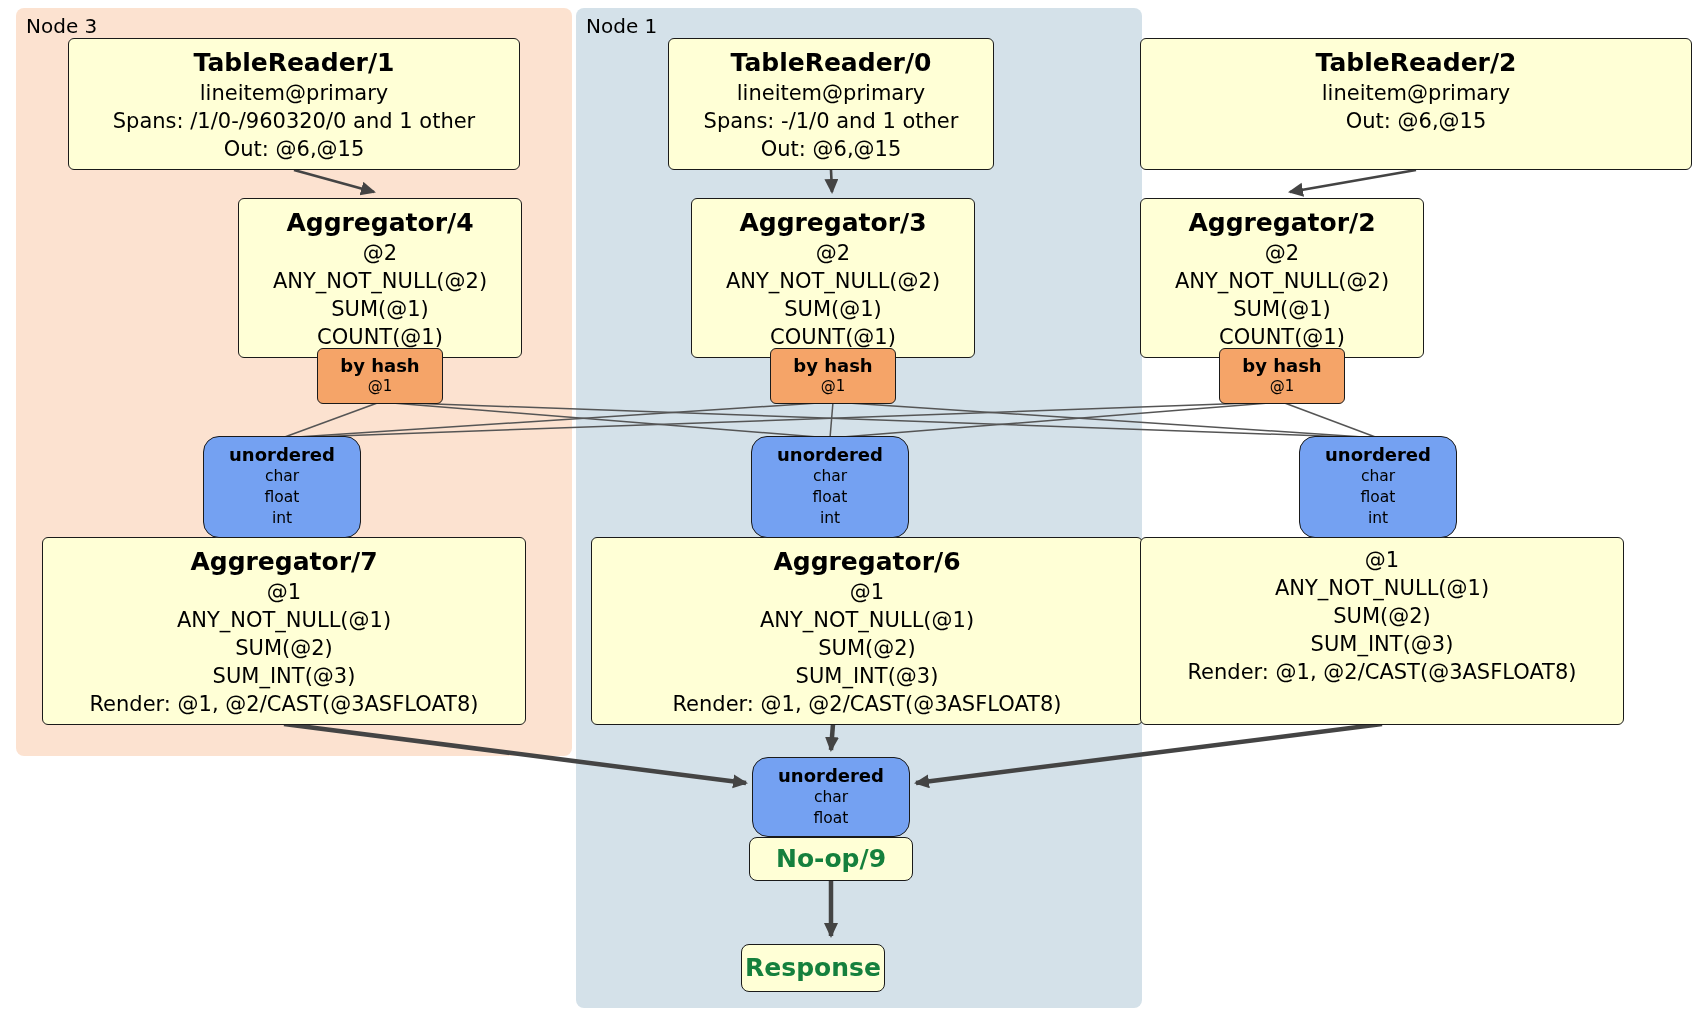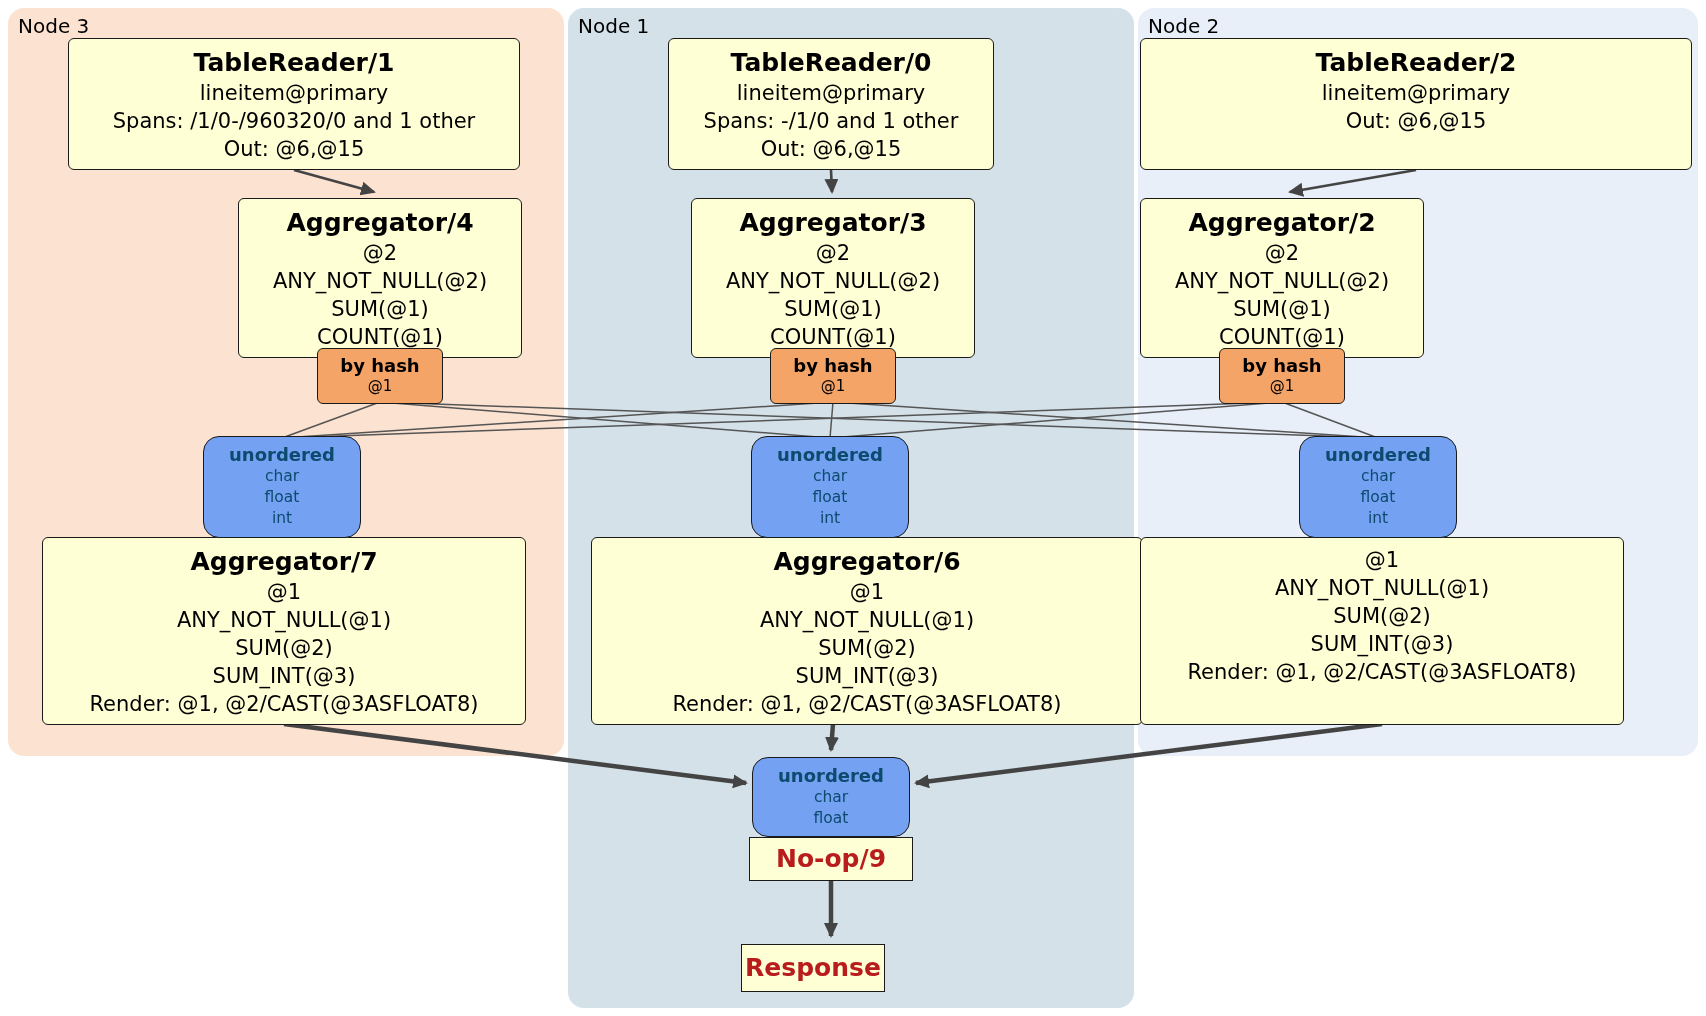"Node 3" .panel { border-radius: 16px -> 8px; margin-left: none -> 8px }
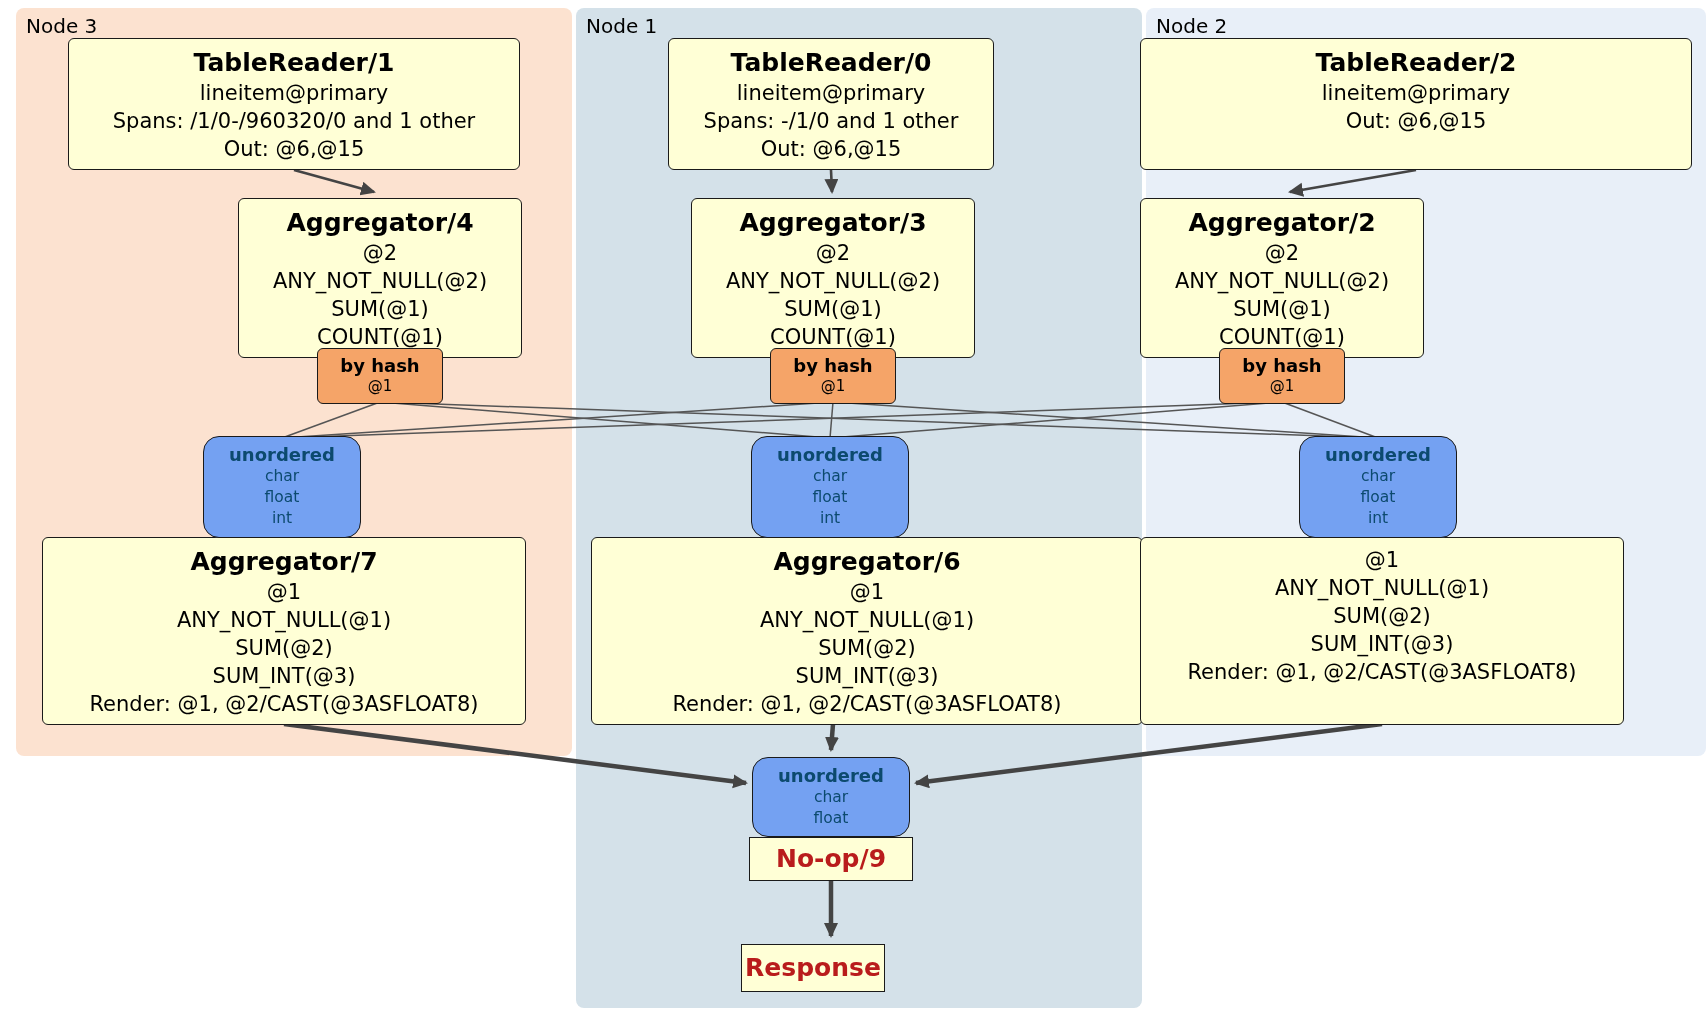"Node 2" div.panel { html: <div> <span>Node 2</span> </div> -> none }
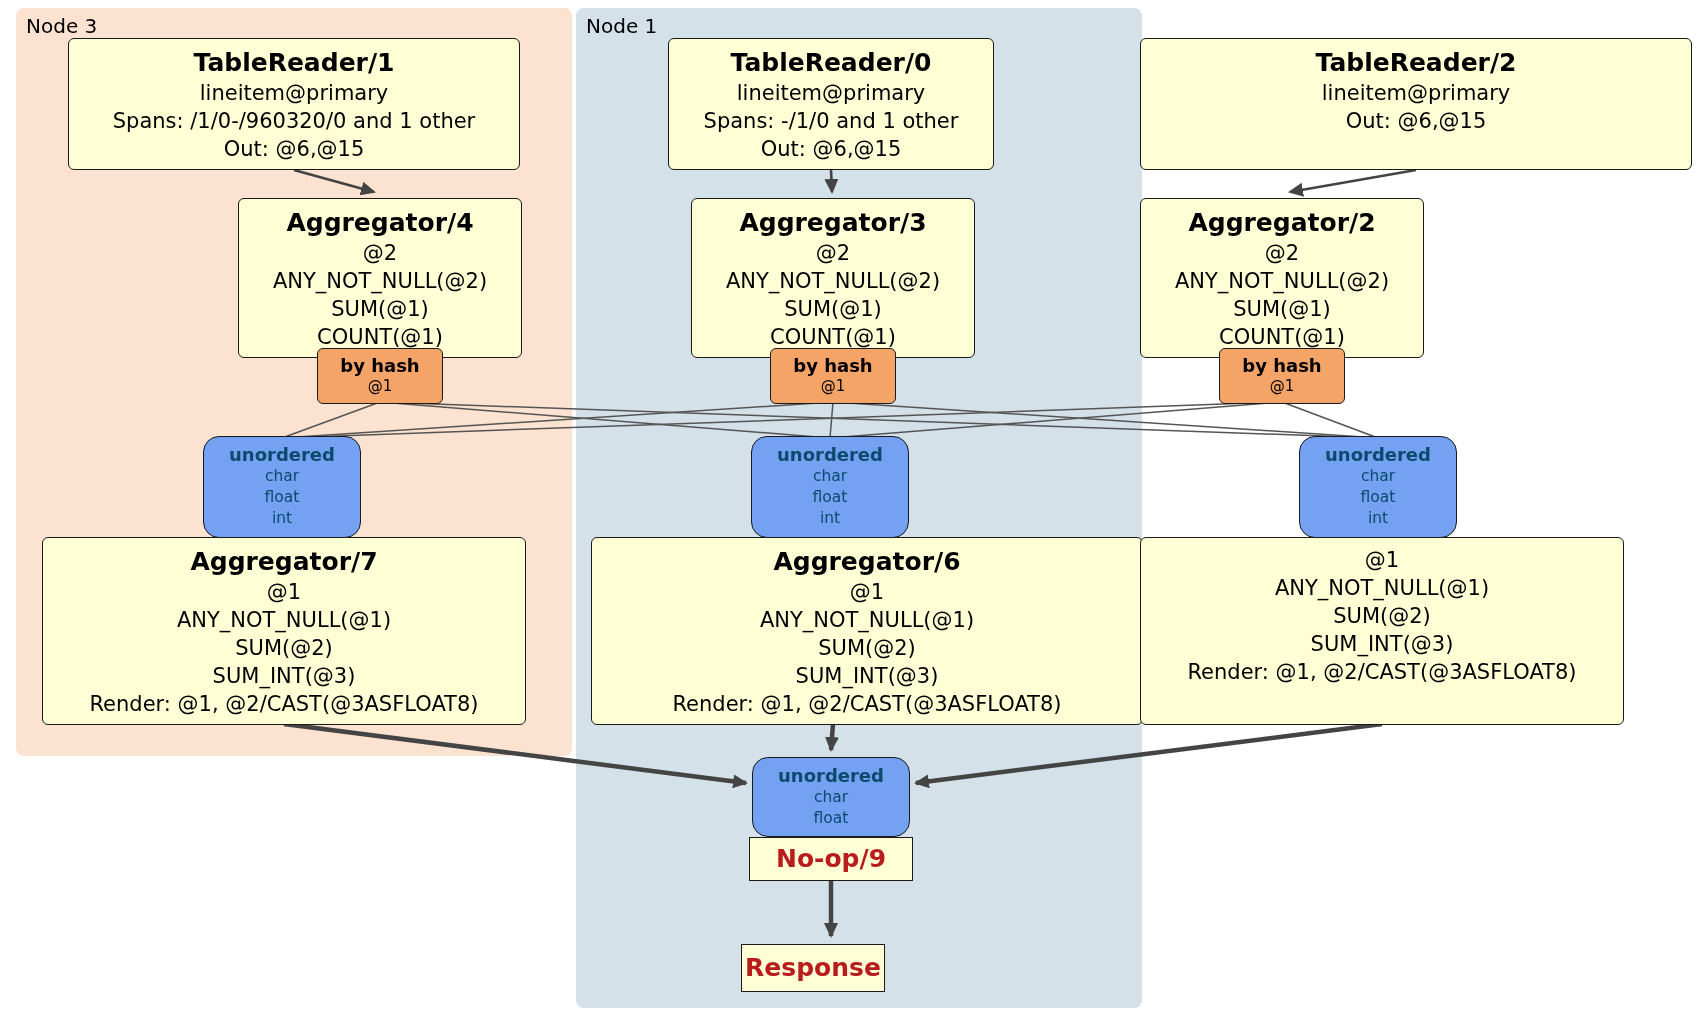"unordered" .sync { color: #0c4a6e -> #000000 }
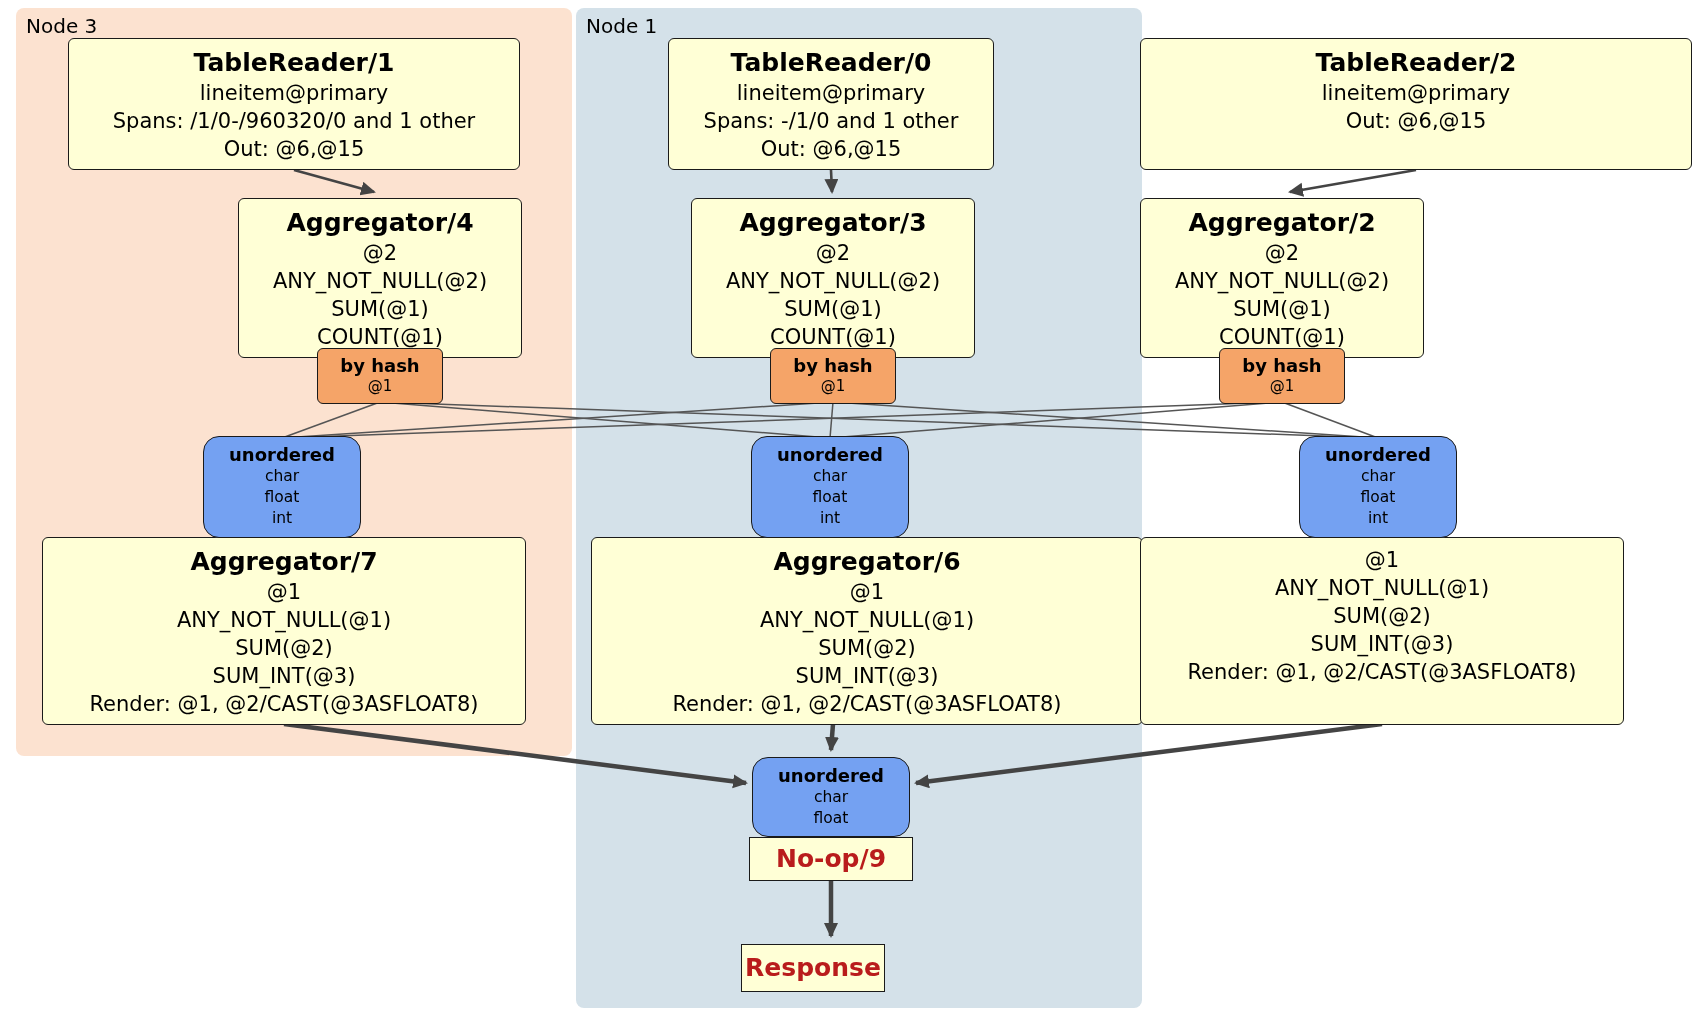"No-op/9" .small-box { border-radius: 0 -> 8px; color: #b91c1c -> #15803d }
